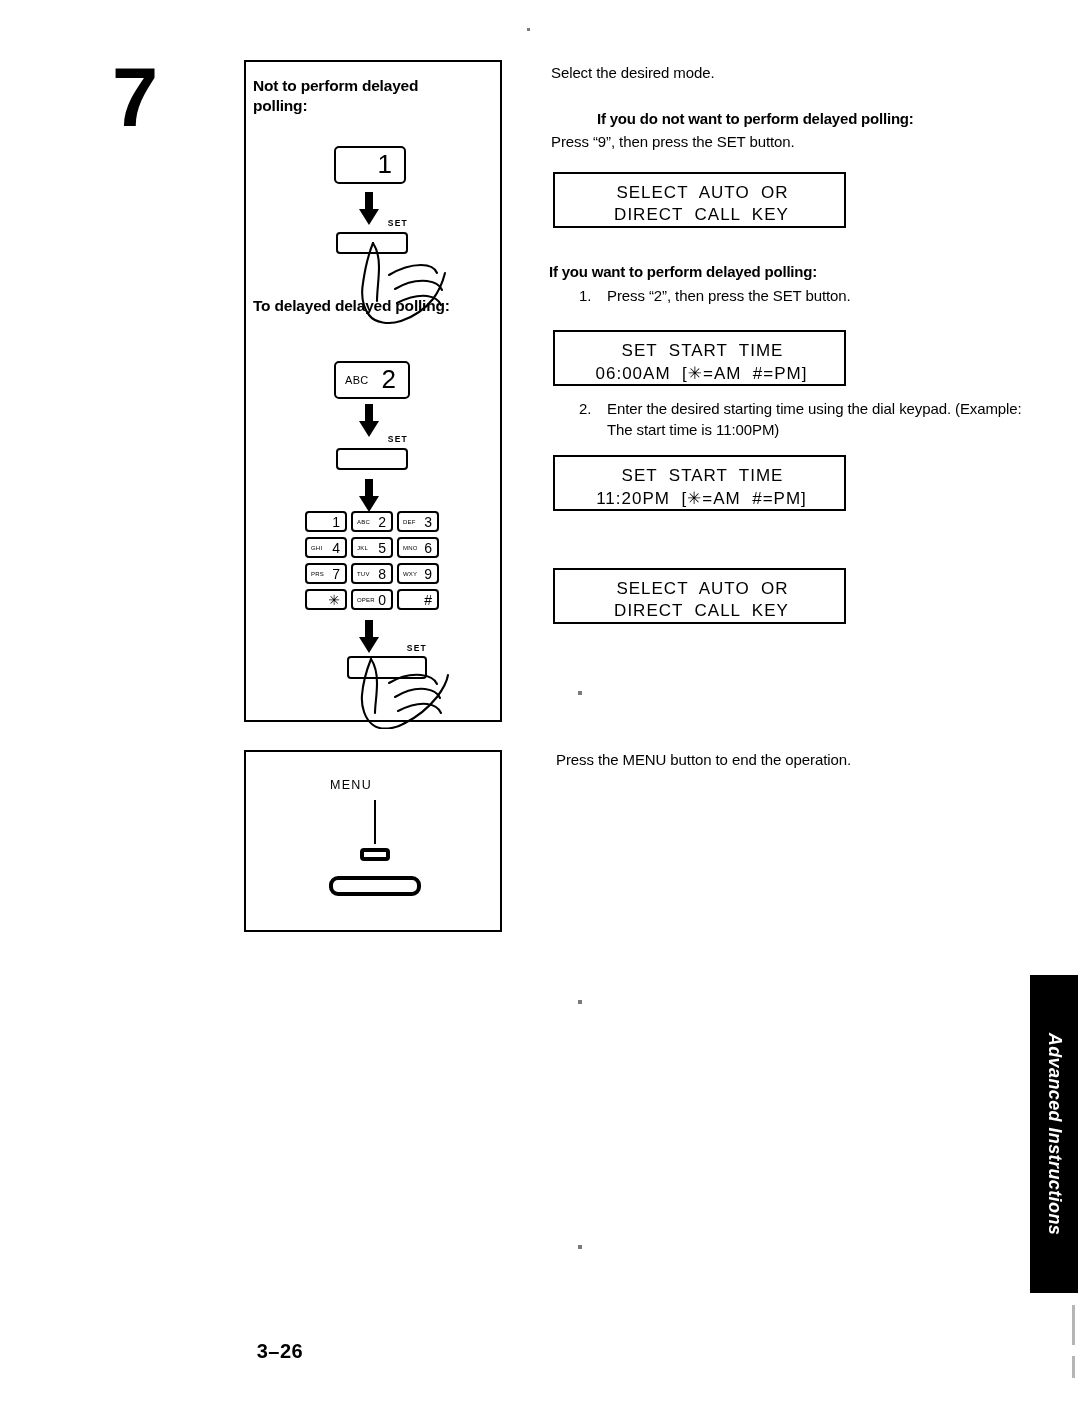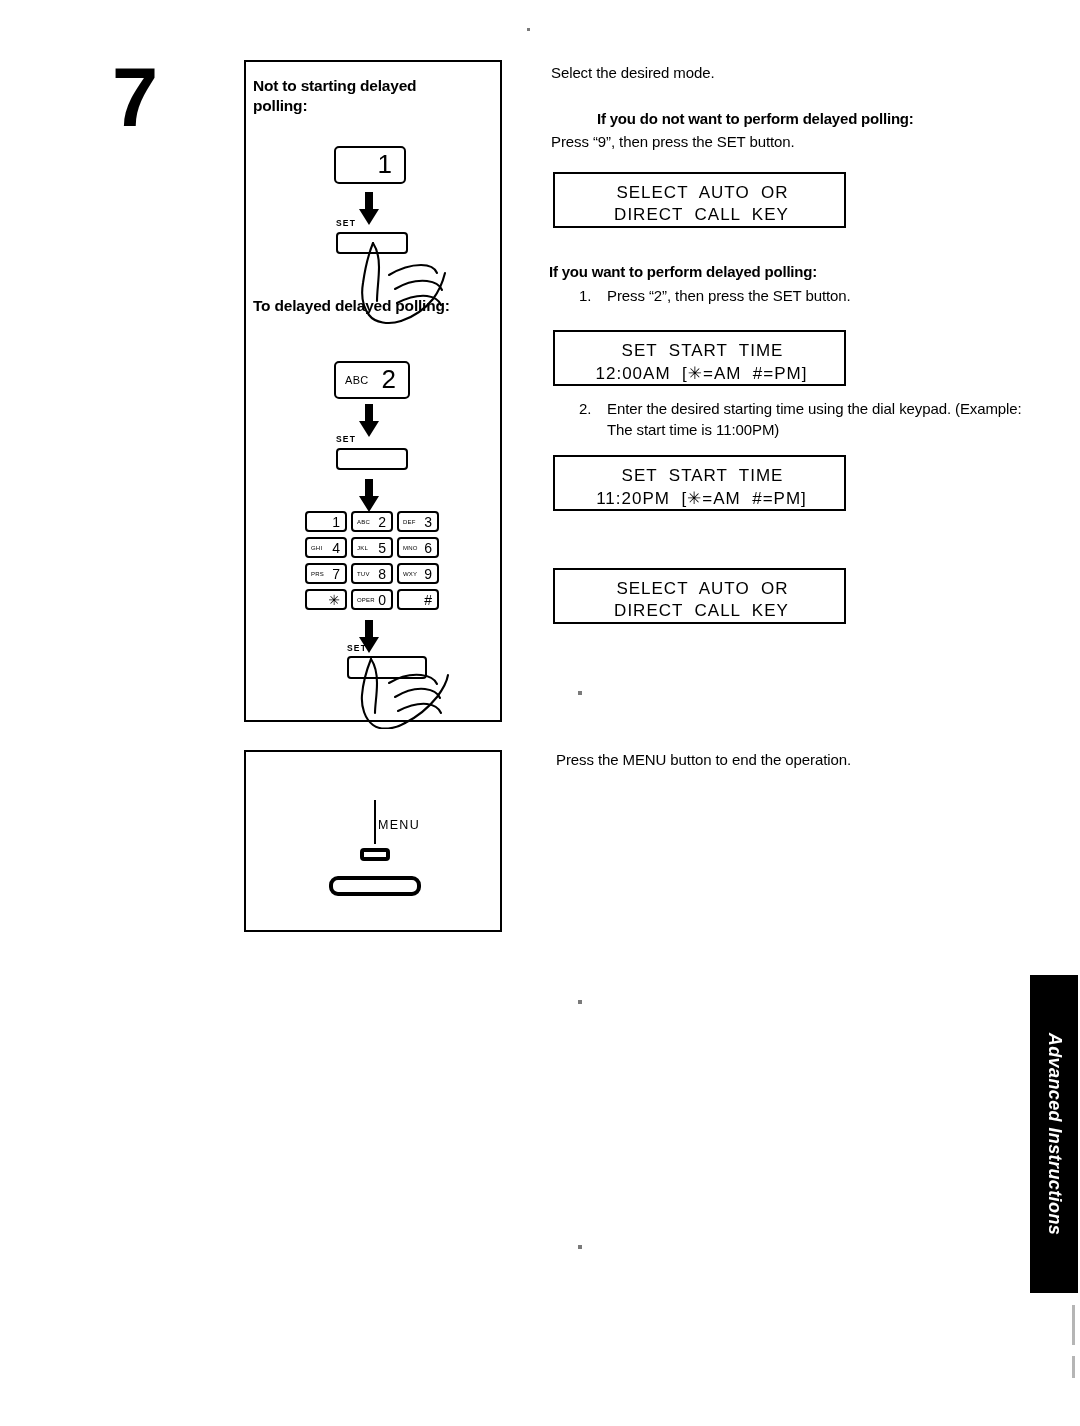"Not to starting delayed polling:" div.panel-heading { text: starting -> perform }
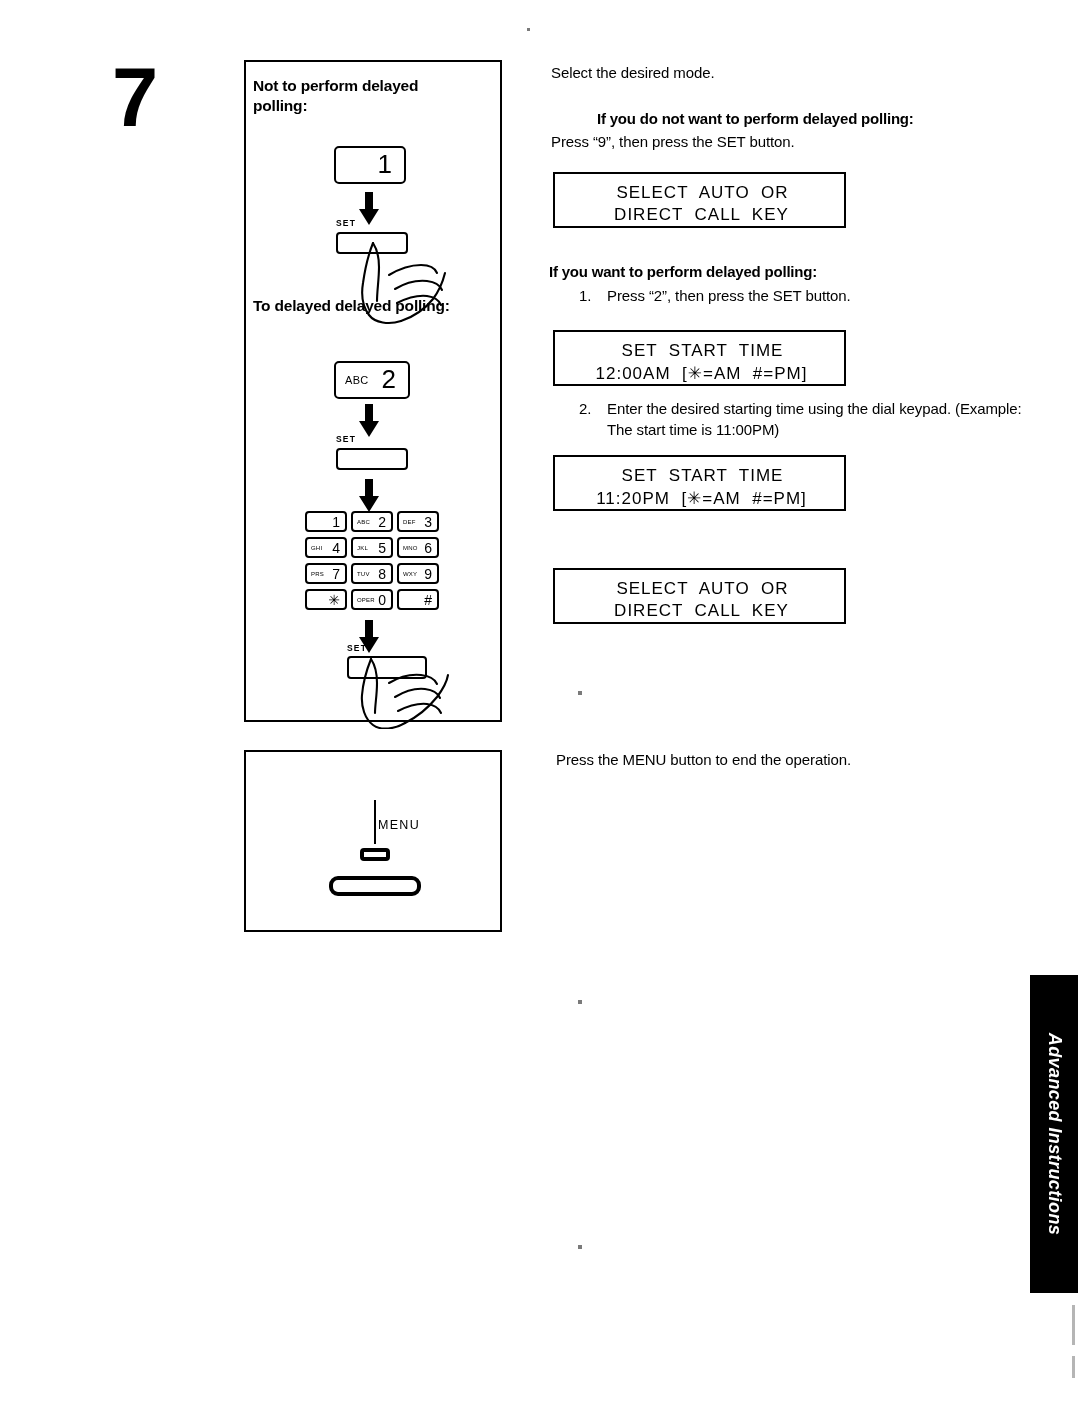"SET" .setlabel { text-align: left -> right }
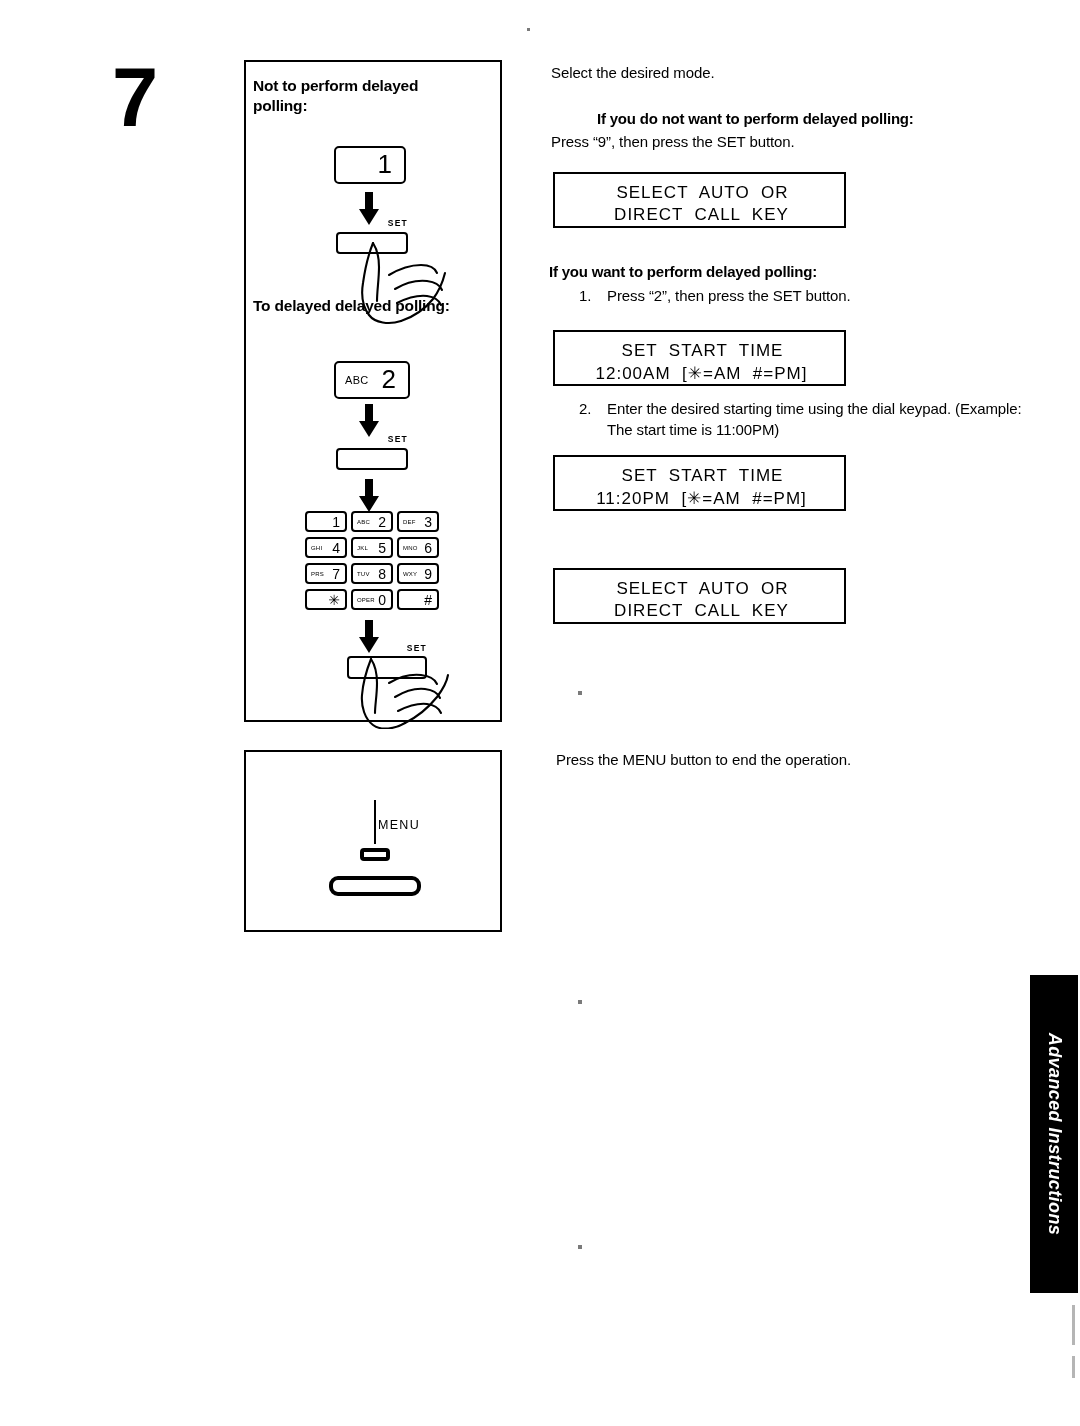"12:00AM [✳=AM #=PM]" div.line { text: 12:00AM -> 06:00AM }
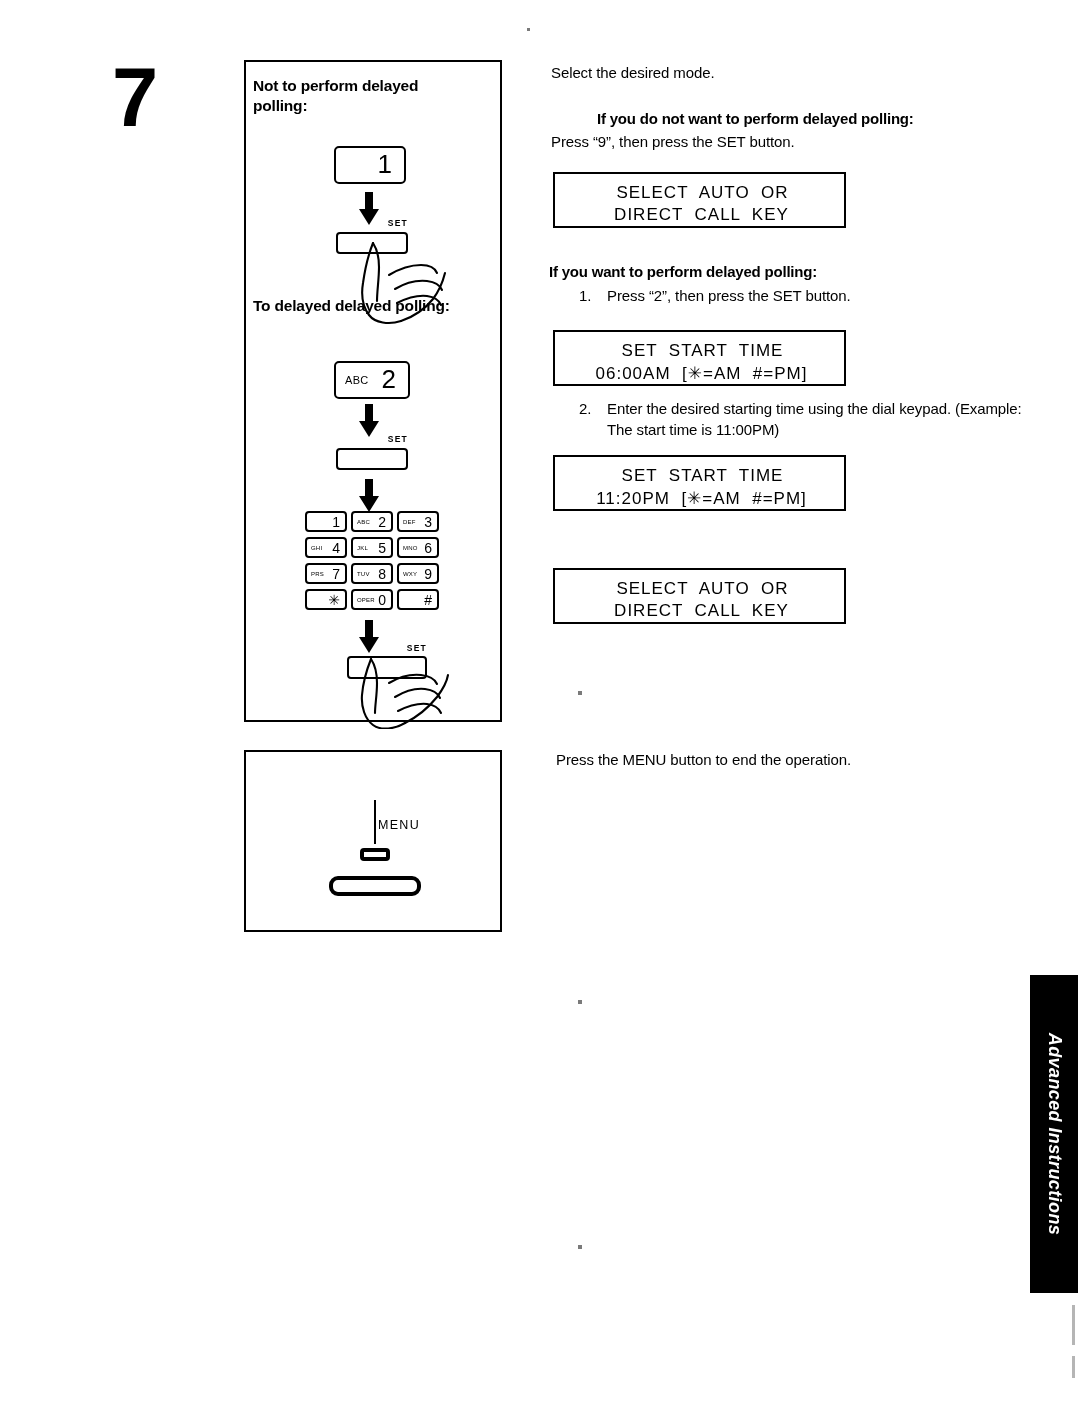"MENU" #menu-label { text-align: right -> left; top: 818px -> 778px }
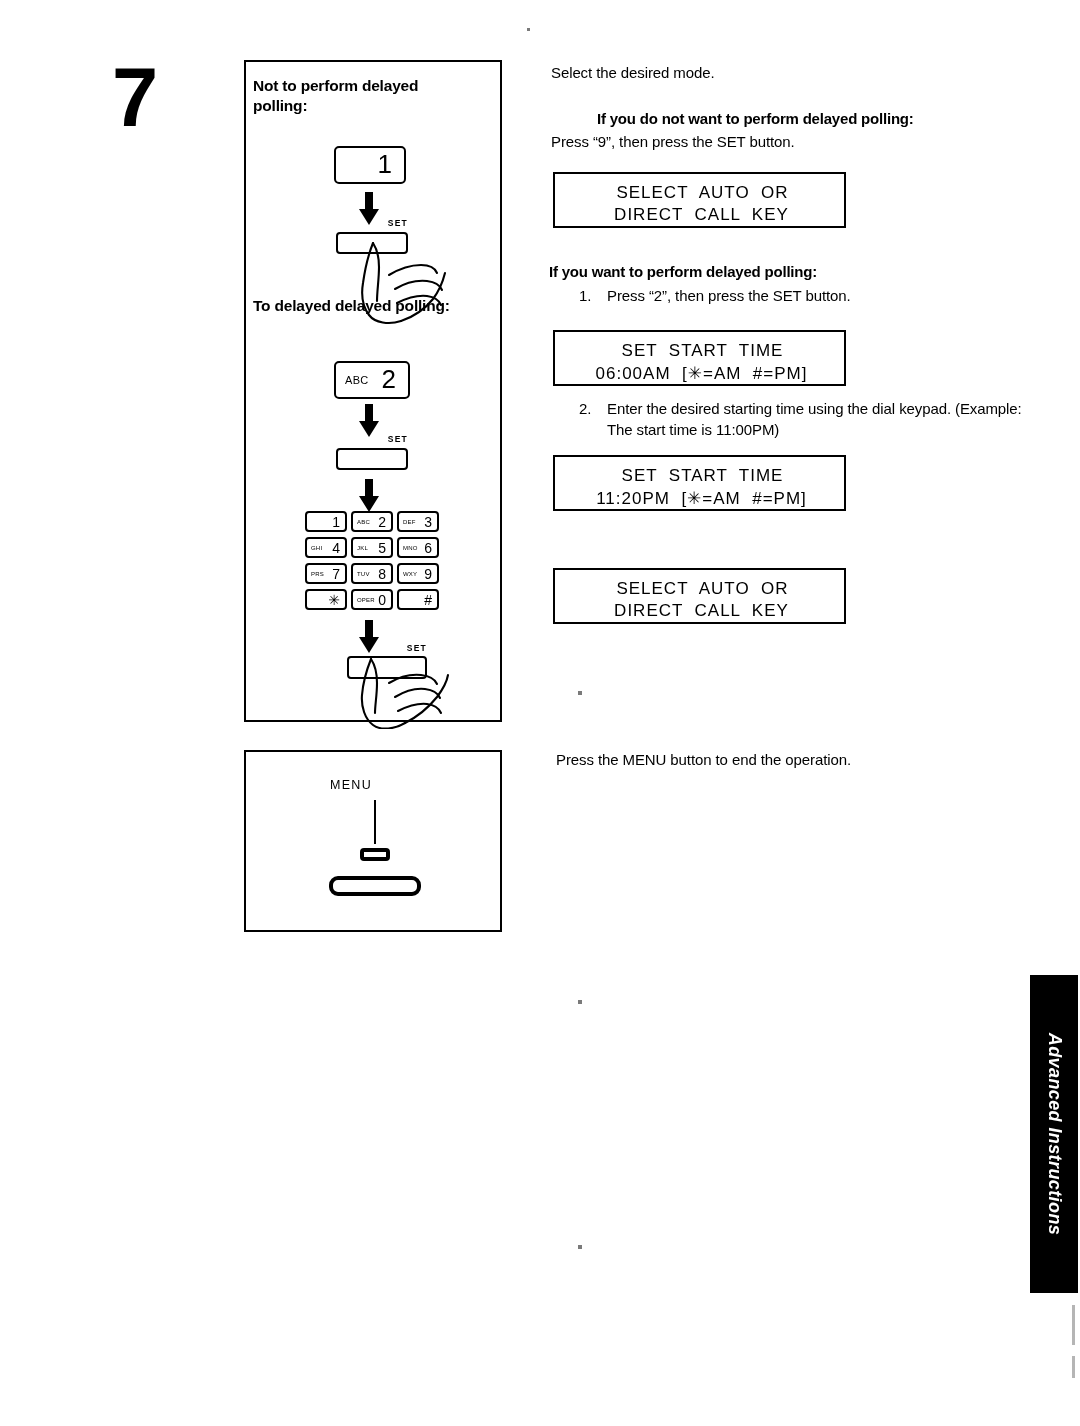"3–26" div { html: none -> <div>3–26</div> }
